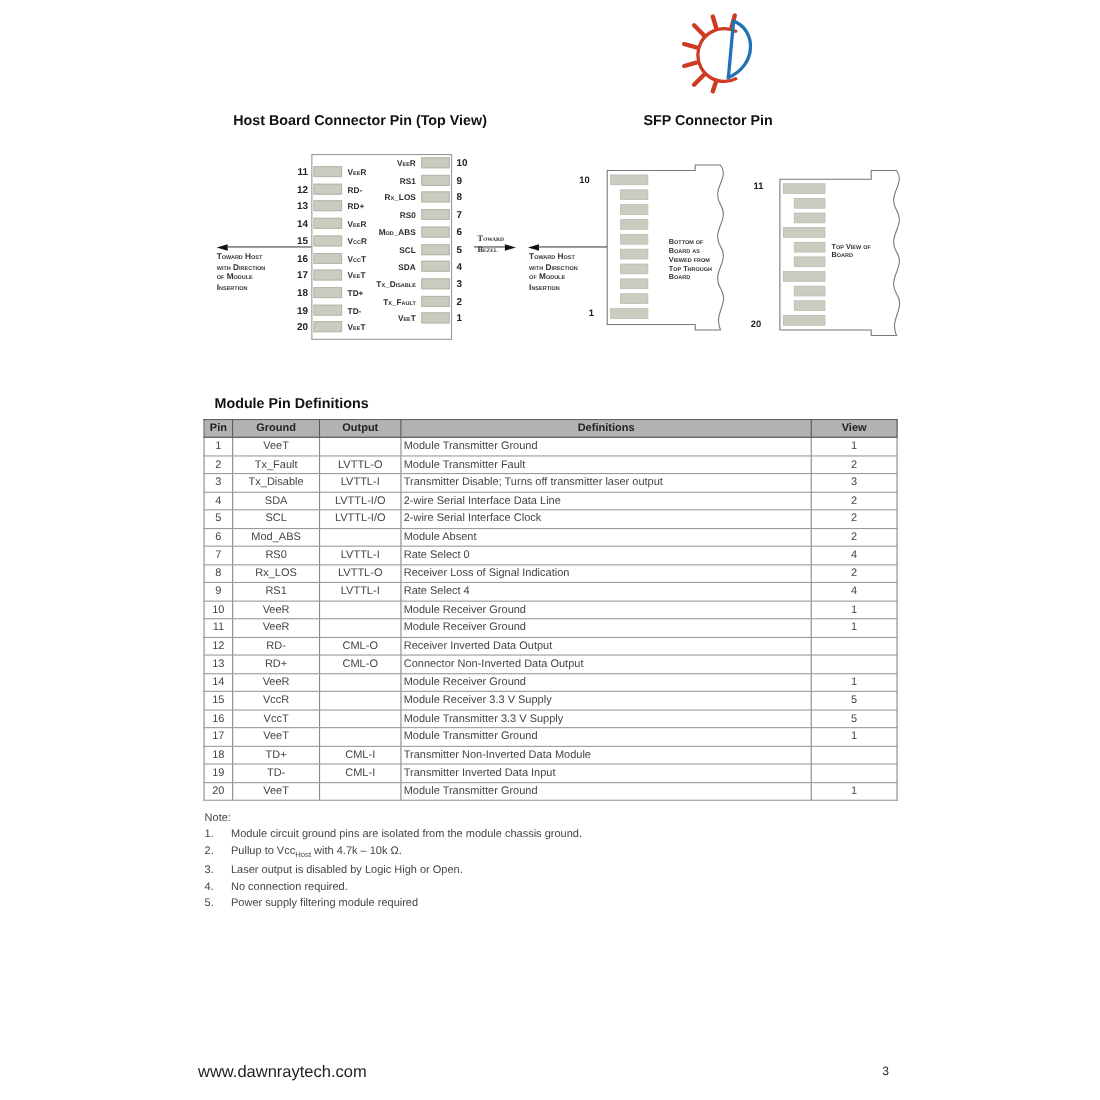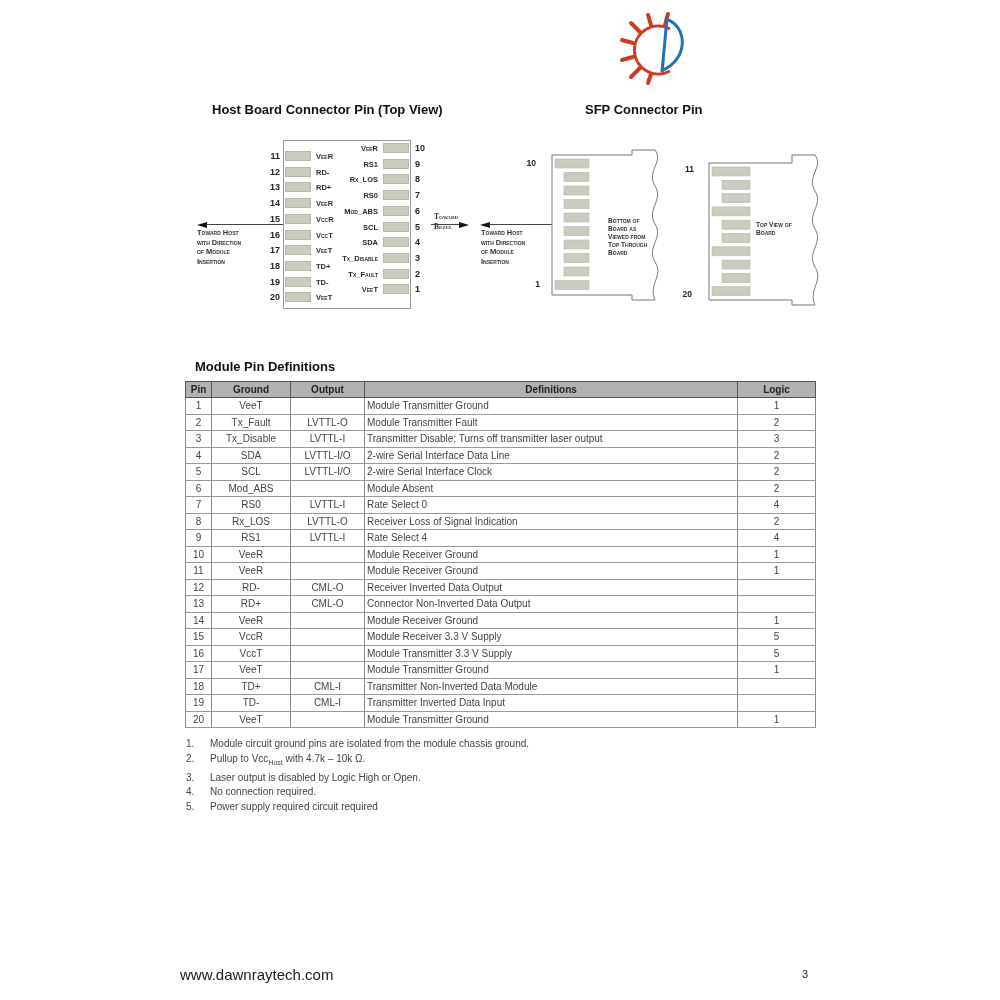"Logic" th { text: Logic -> View }
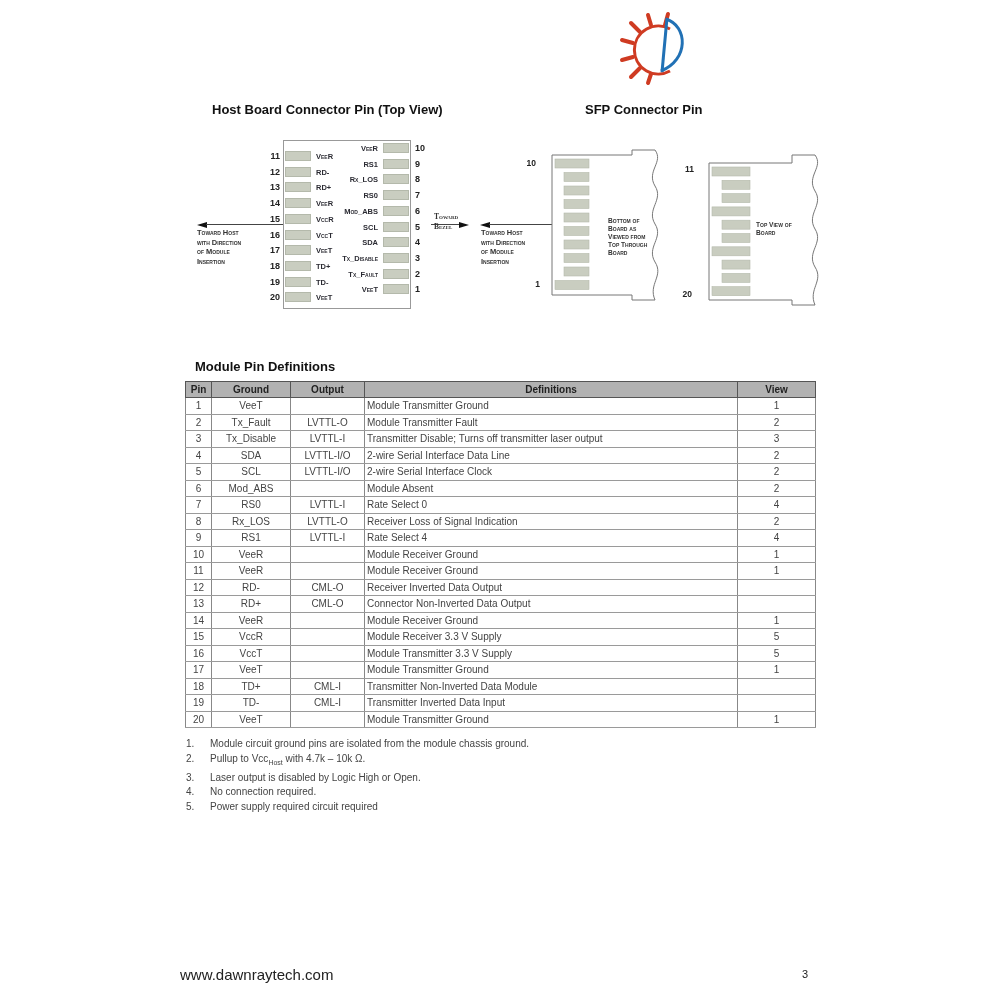"Note:" div { html: none -> <div>Note:</div> }
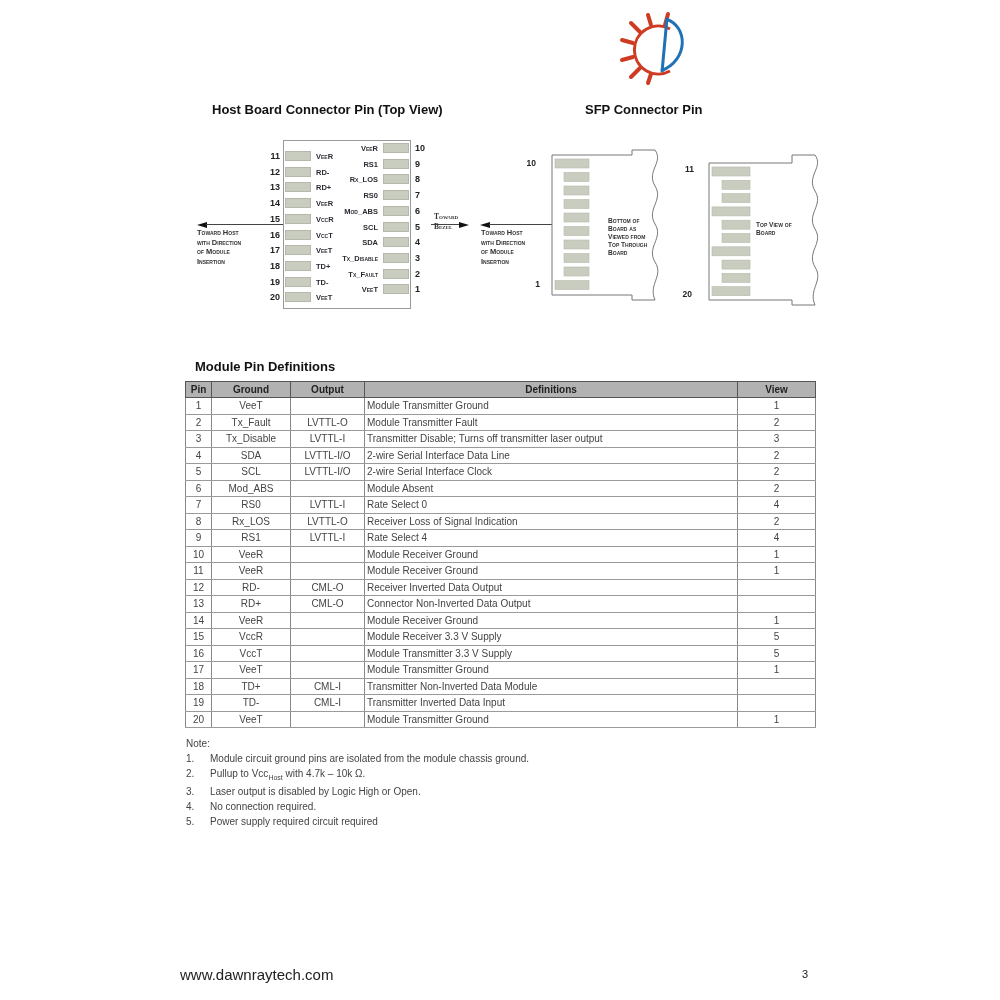"Power supply required circuit required" div { text: required circuit -> filtering module }
